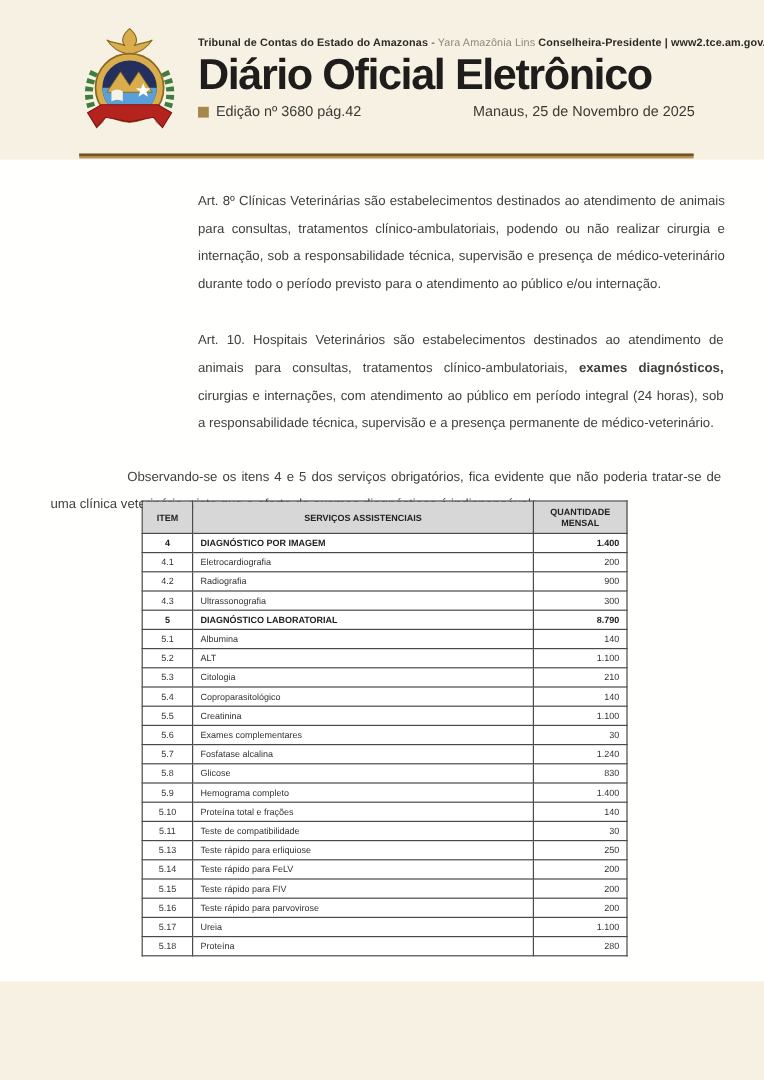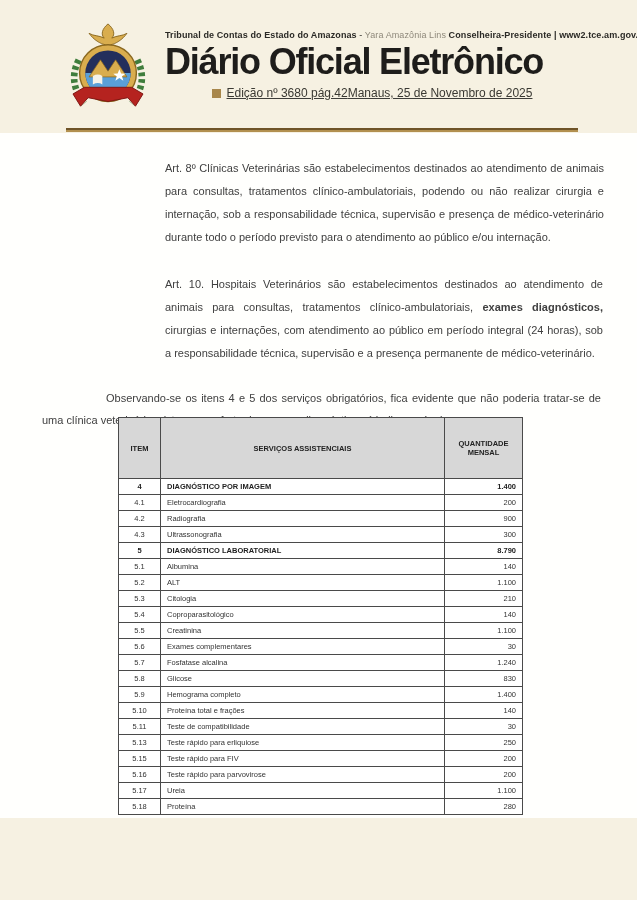"Edição nº 3680 pág.42" .edition-row { justify-content: center -> space-between; text-decoration: underline -> none }
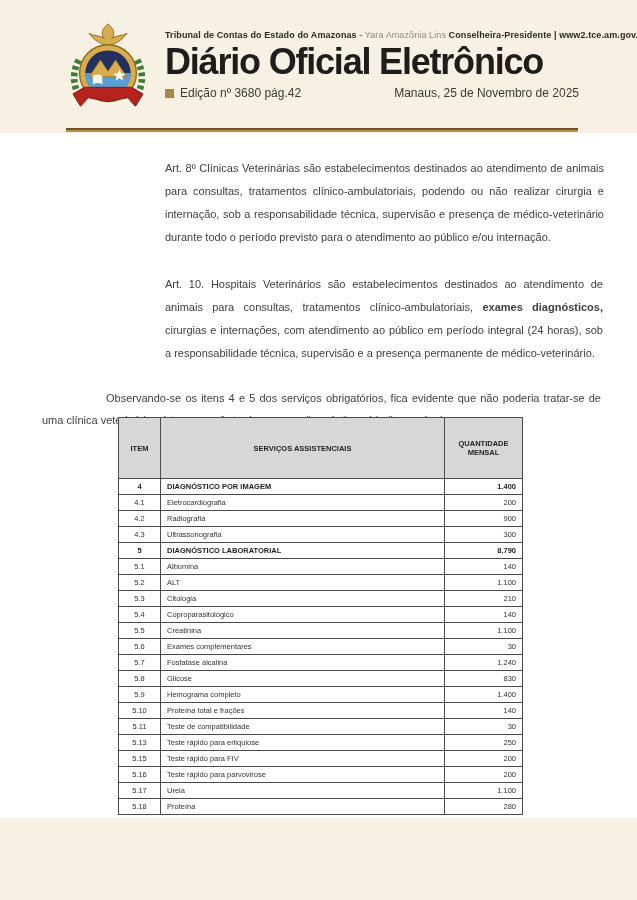"ITEM" #svcTable th { padding: 21px 2px -> 4px 2px }
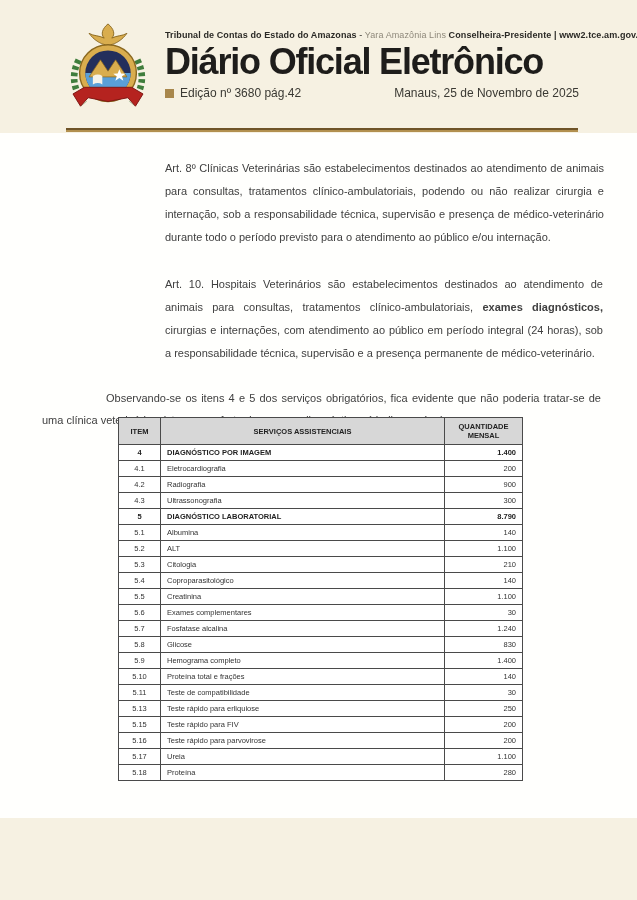"5.14" tr { html: none -> <tr> <td>5.14</td> <td>Teste rápido para FeLV</td> <td>200</td> </tr> }
